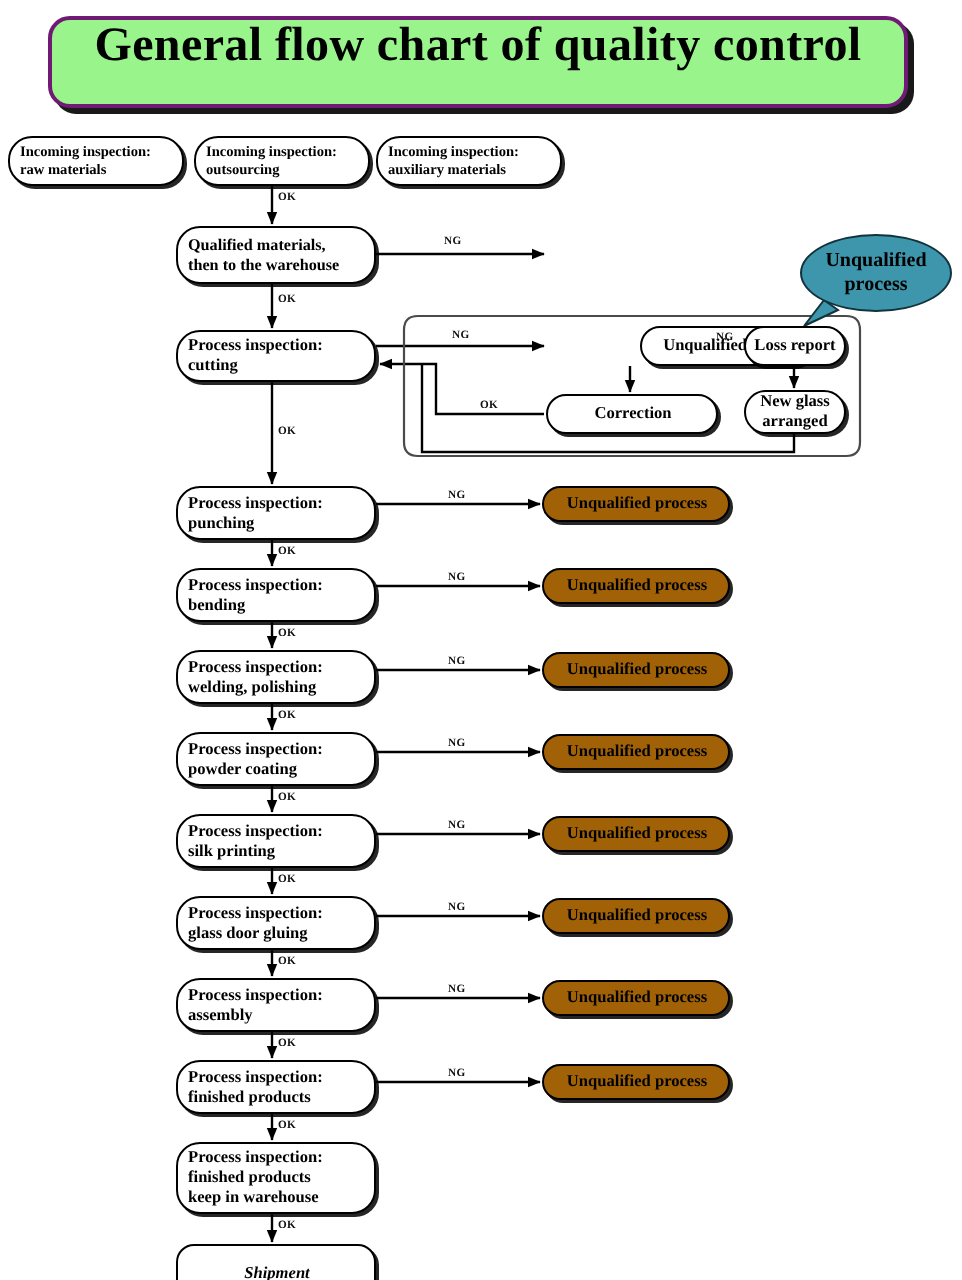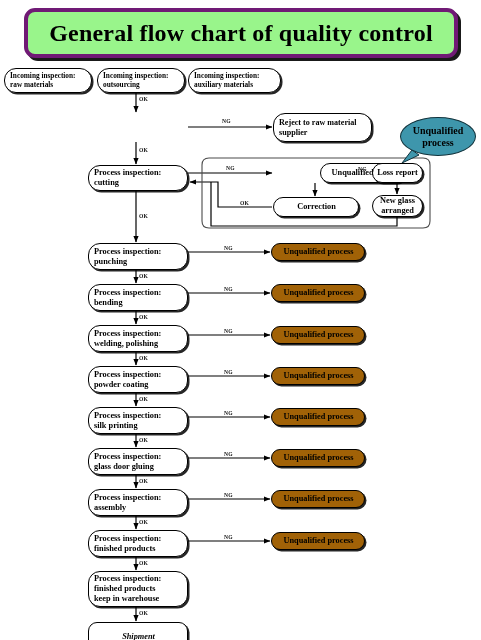"General flow chart of quality" .title-banner { align-items: center -> flex-start; border: 4px solid #701a75 -> 2px solid #701a75 }
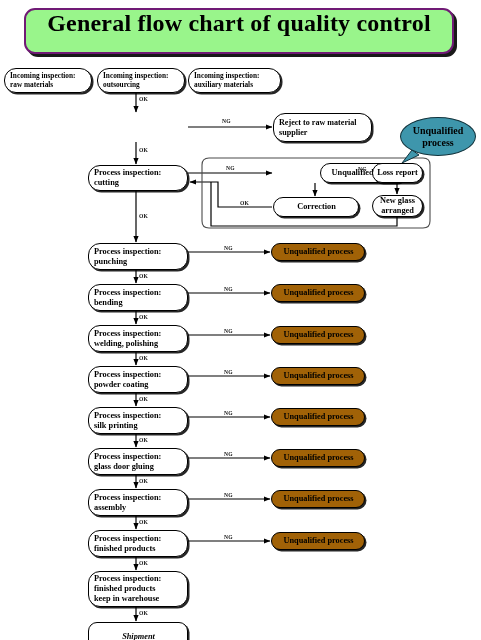"Qualified materials," div.node { html: none -> <div> <span>Qualified materials,</span> <span>then to the warehouse</span> </div> }
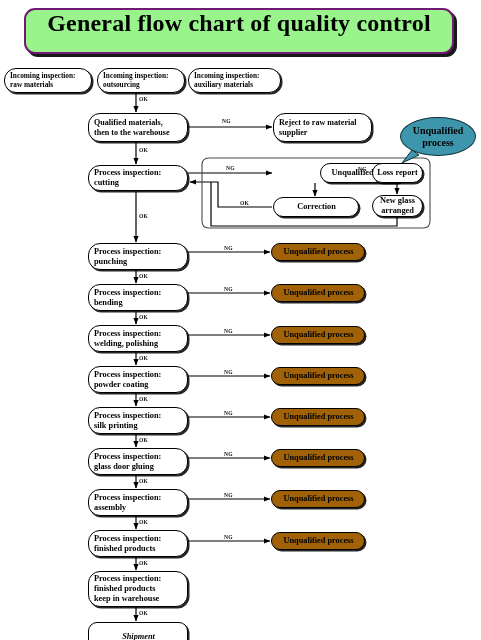"Reject to raw material" div.node { html: <div> <span>Reject to raw material</span> <span>supplier</span> </div> -> none }
